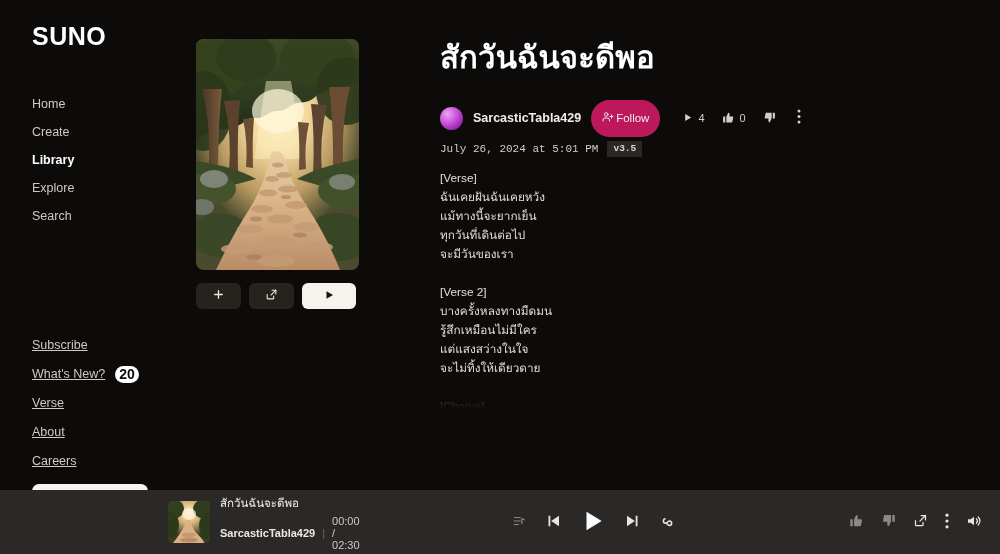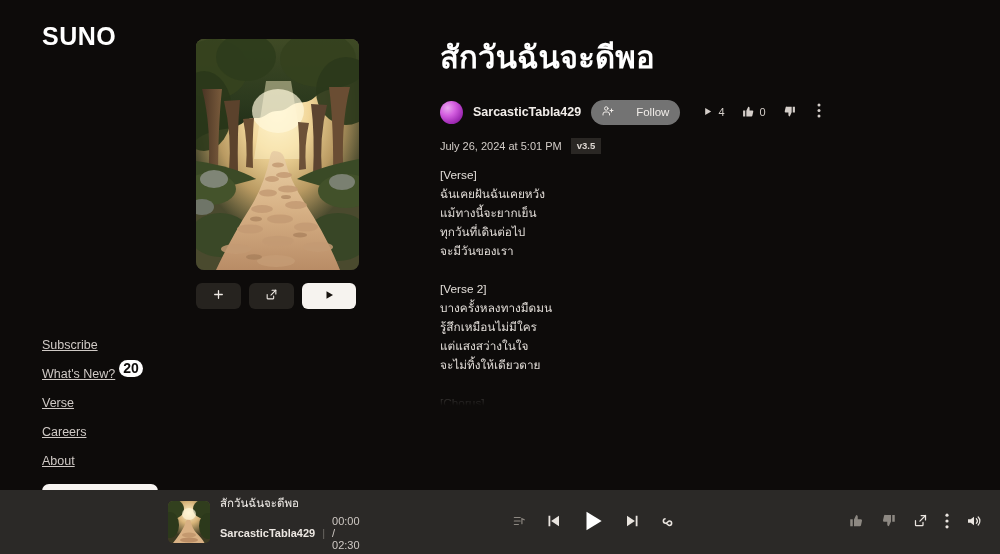"SUNO" #sidebar { left: 17px -> 7px }
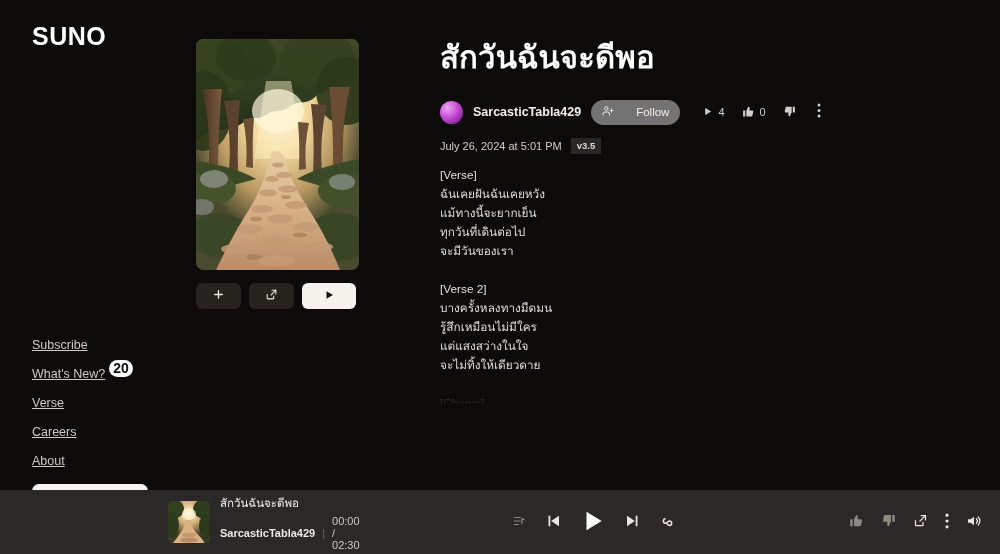"Home" div { html: none -> <div> <a>Home</a> <a>Create</a> <a>Library</a> <a>Explore</a> <a>Search</a> </div> }
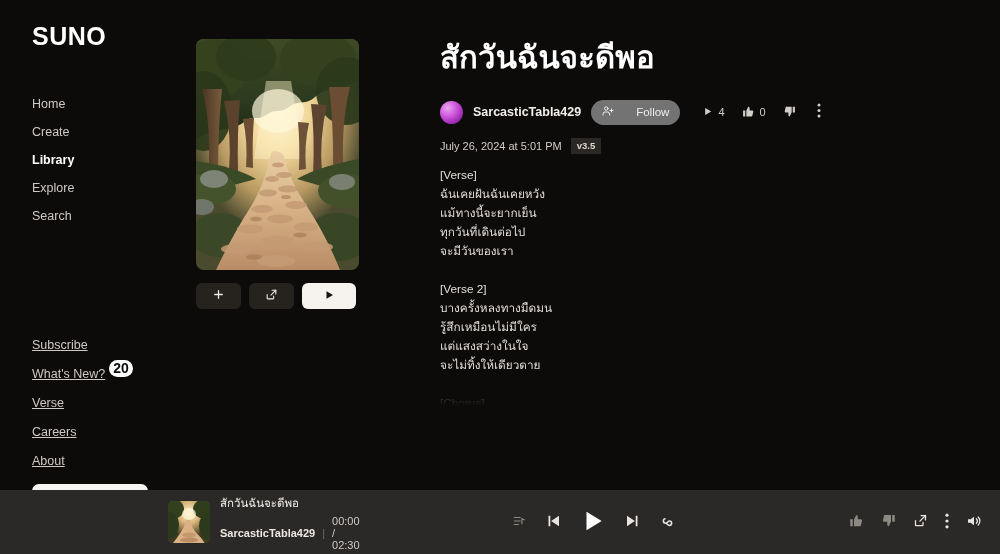"Follow" #follow-btn { background: #737373 -> #be185d; gap: 22px -> 2px; height: 25px -> 37px }
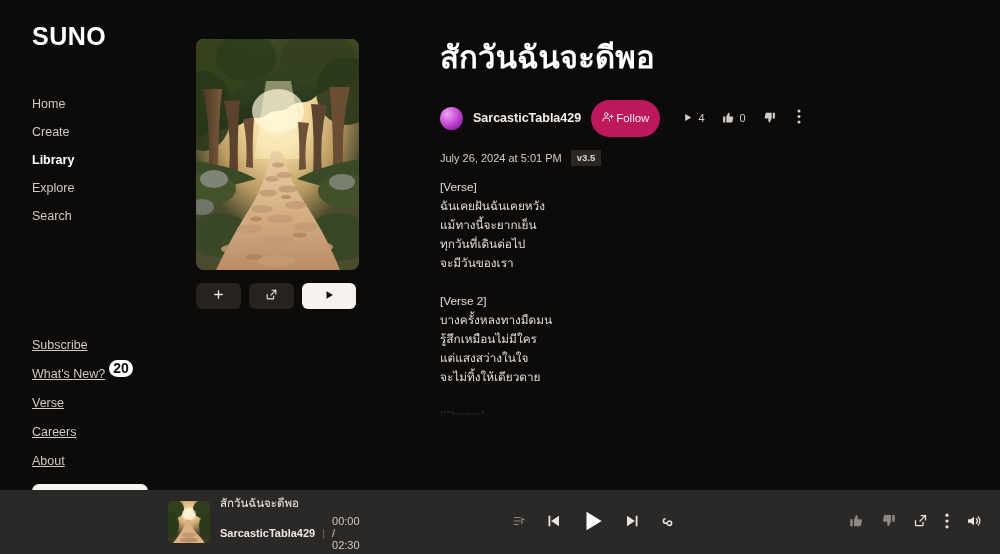"July 26, 2024 at 5:01" #date-row { font-family: none -> Liberation Mono, monospace; margin-top: 13px -> 4px }
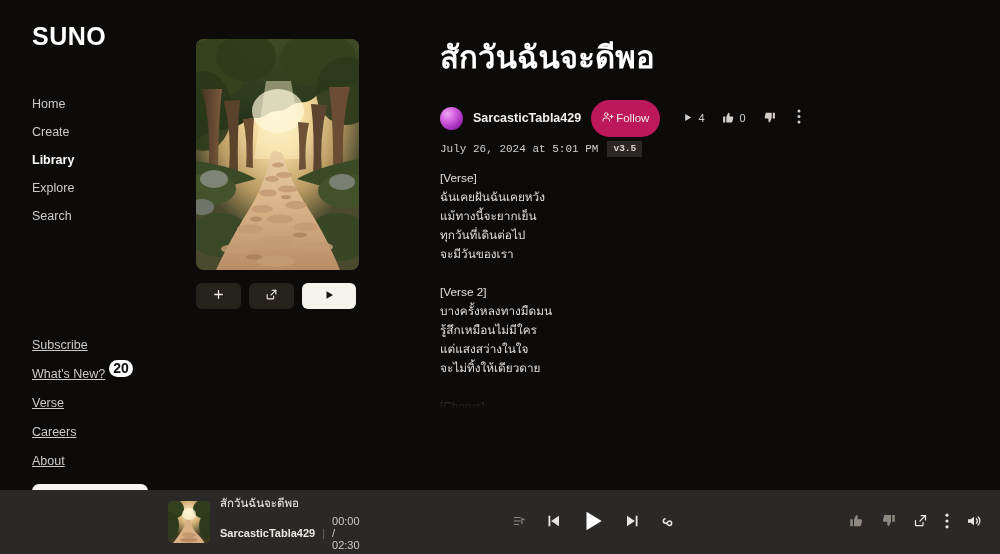"What's New?" .whats-new-row { align-items: none -> center; gap: 4px -> 10px }
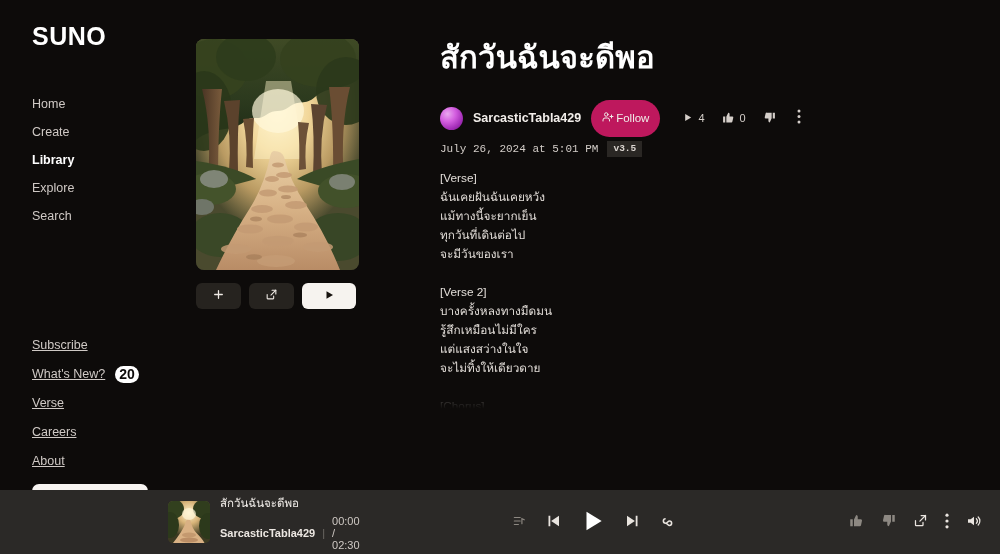"Careers" a.nav-item { order: before "About" -> after "About" }
